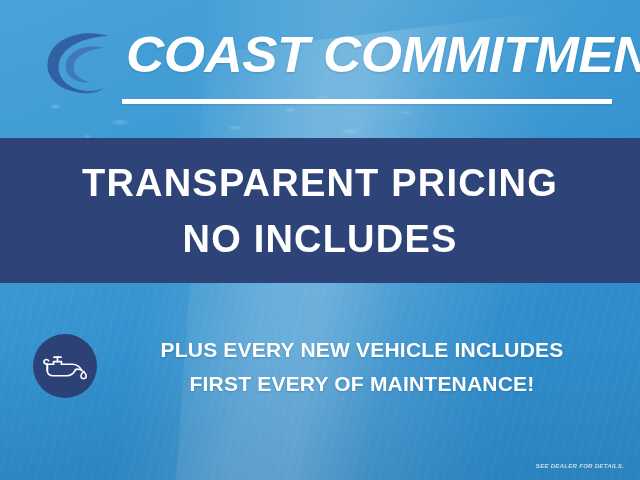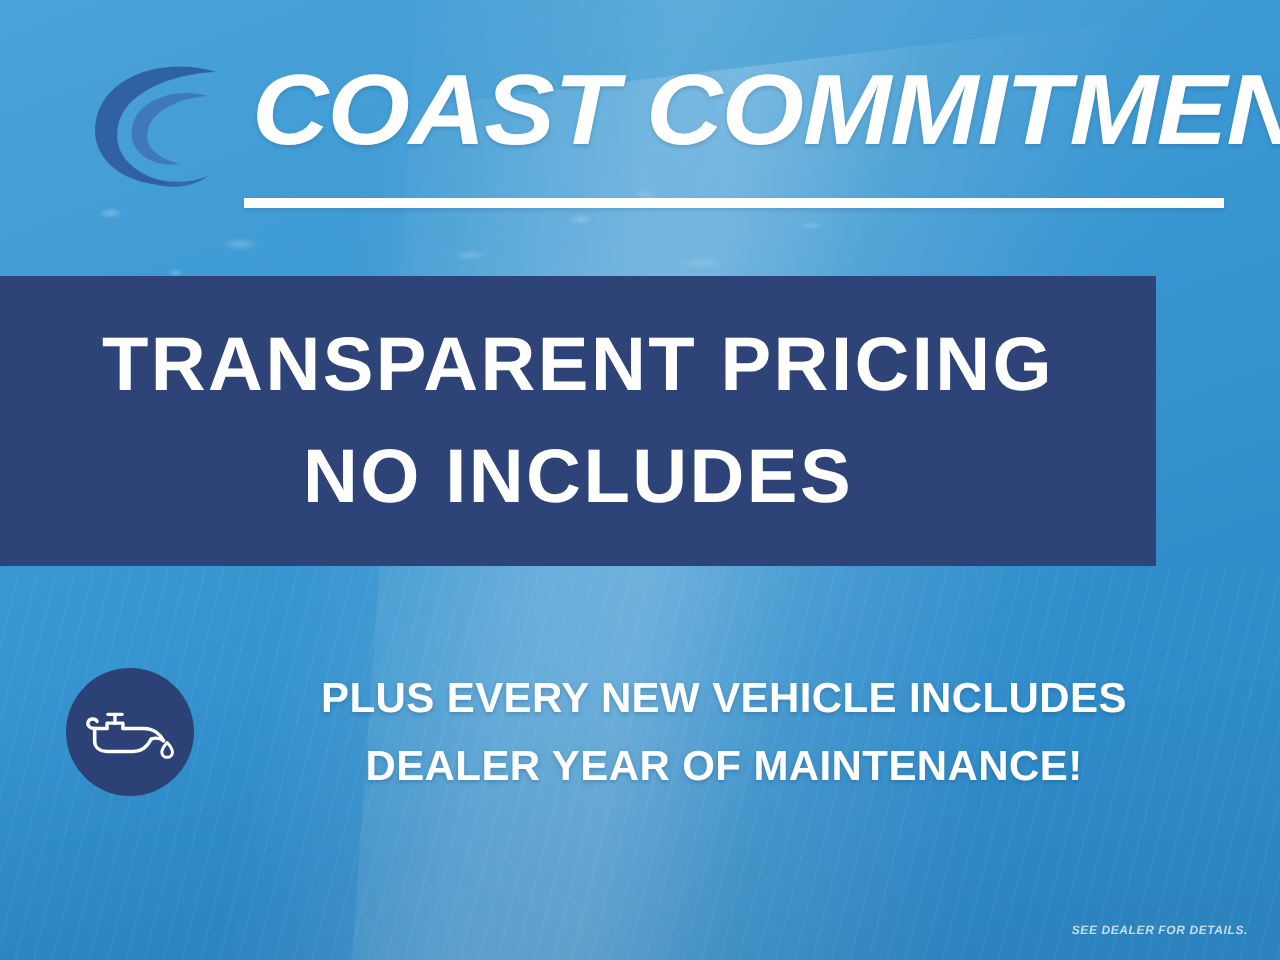"TRANSPARENT PRICING" .navy-band { width: 578px -> 640px }
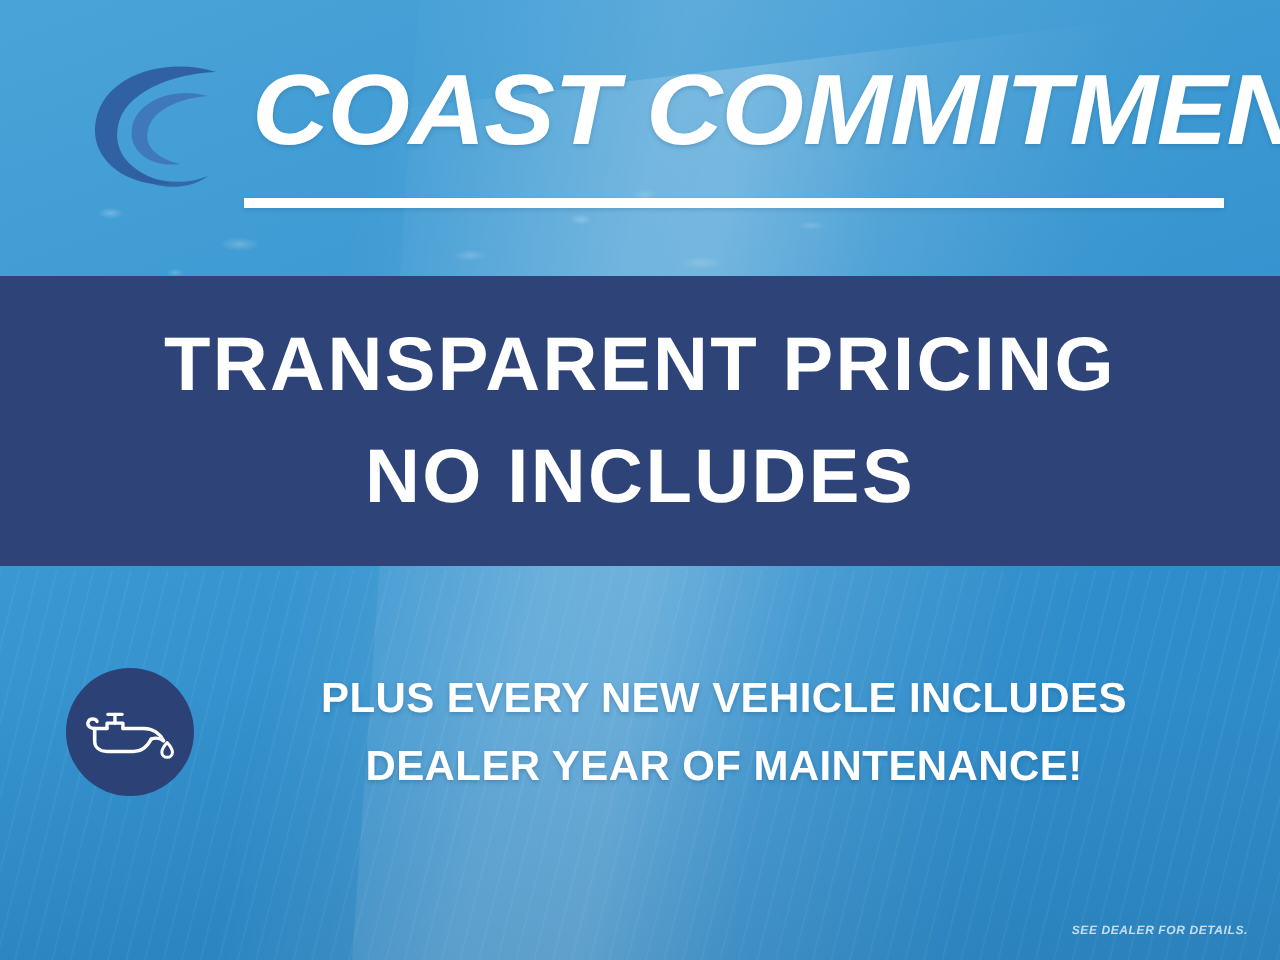"DEALER YEAR OF MAINTENANCE!" div.promo-line { text: DEALER YEAR -> FIRST EVERY }
